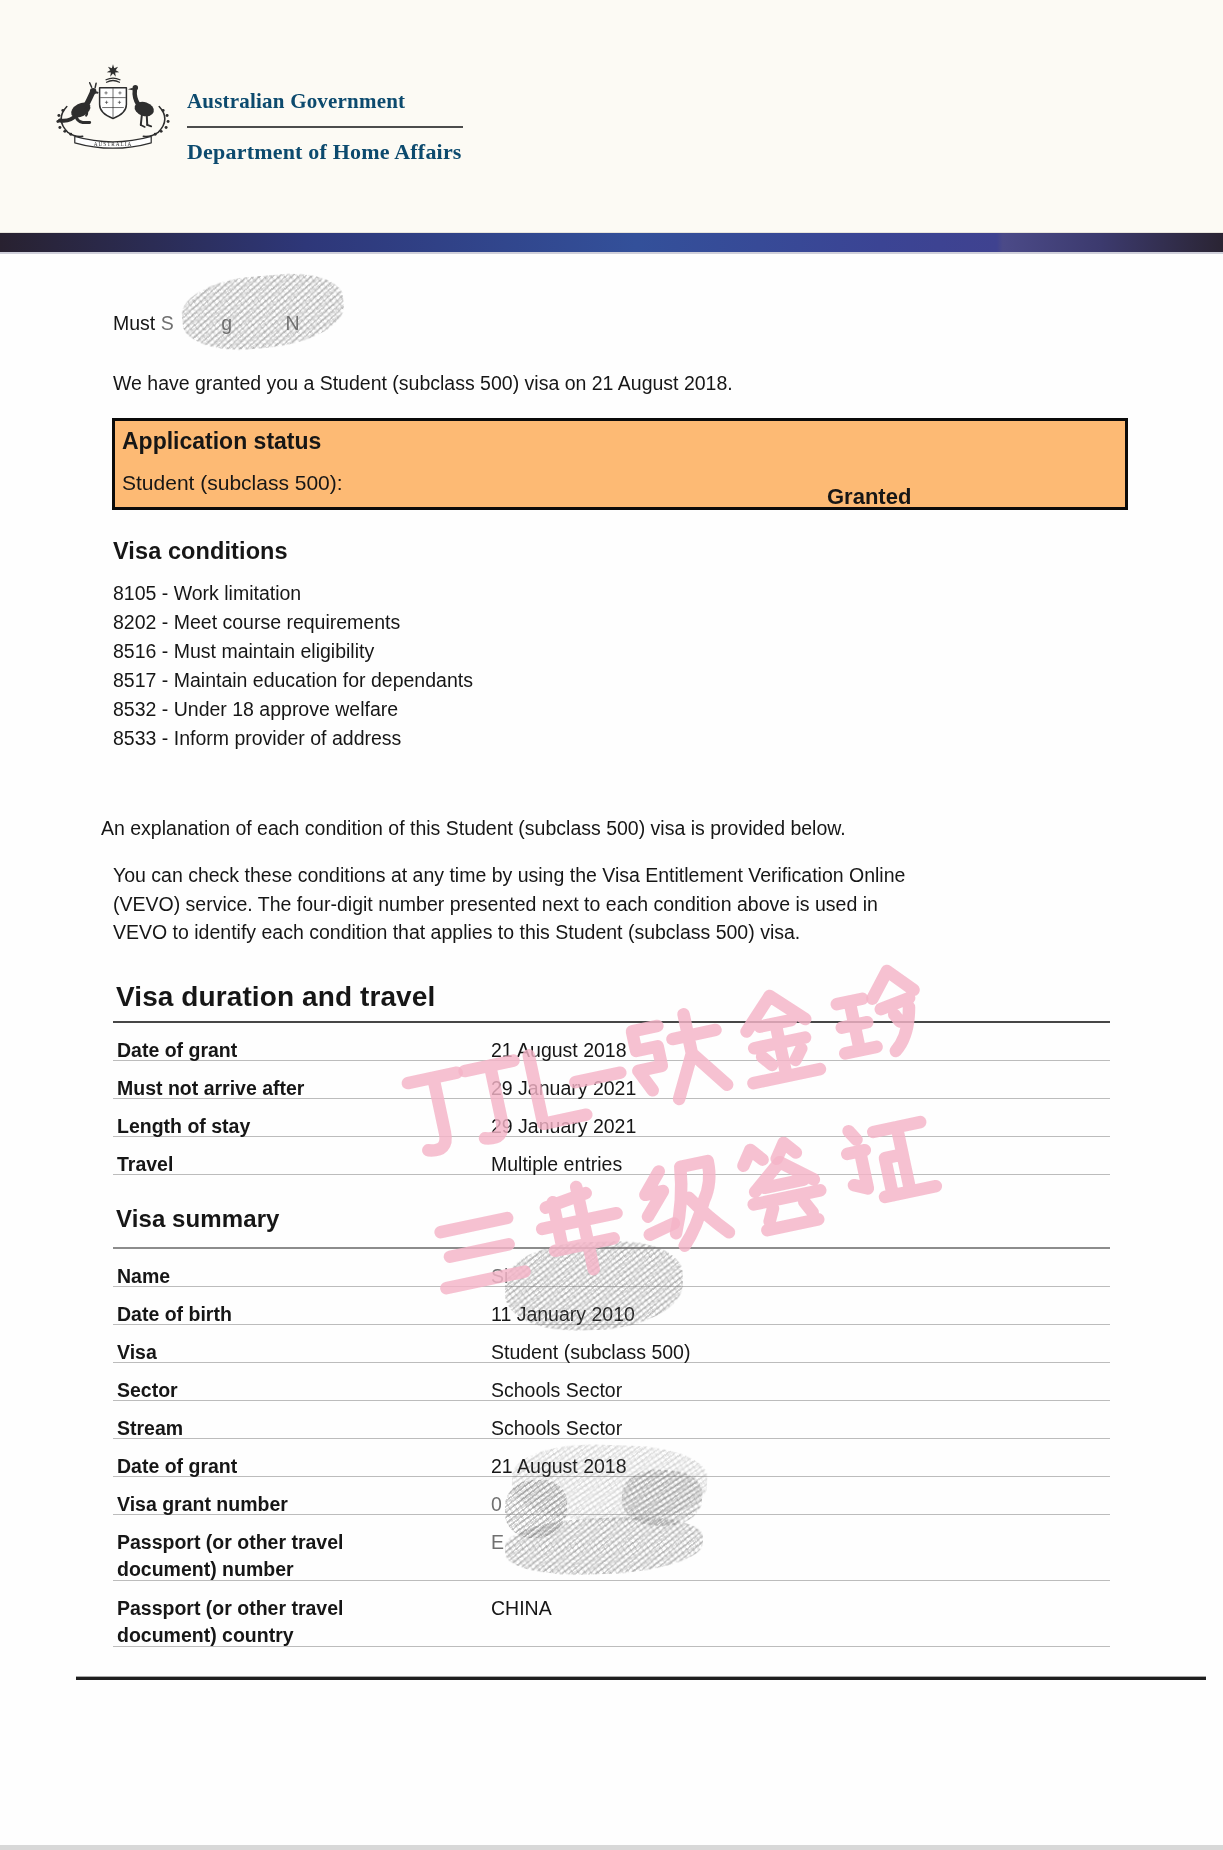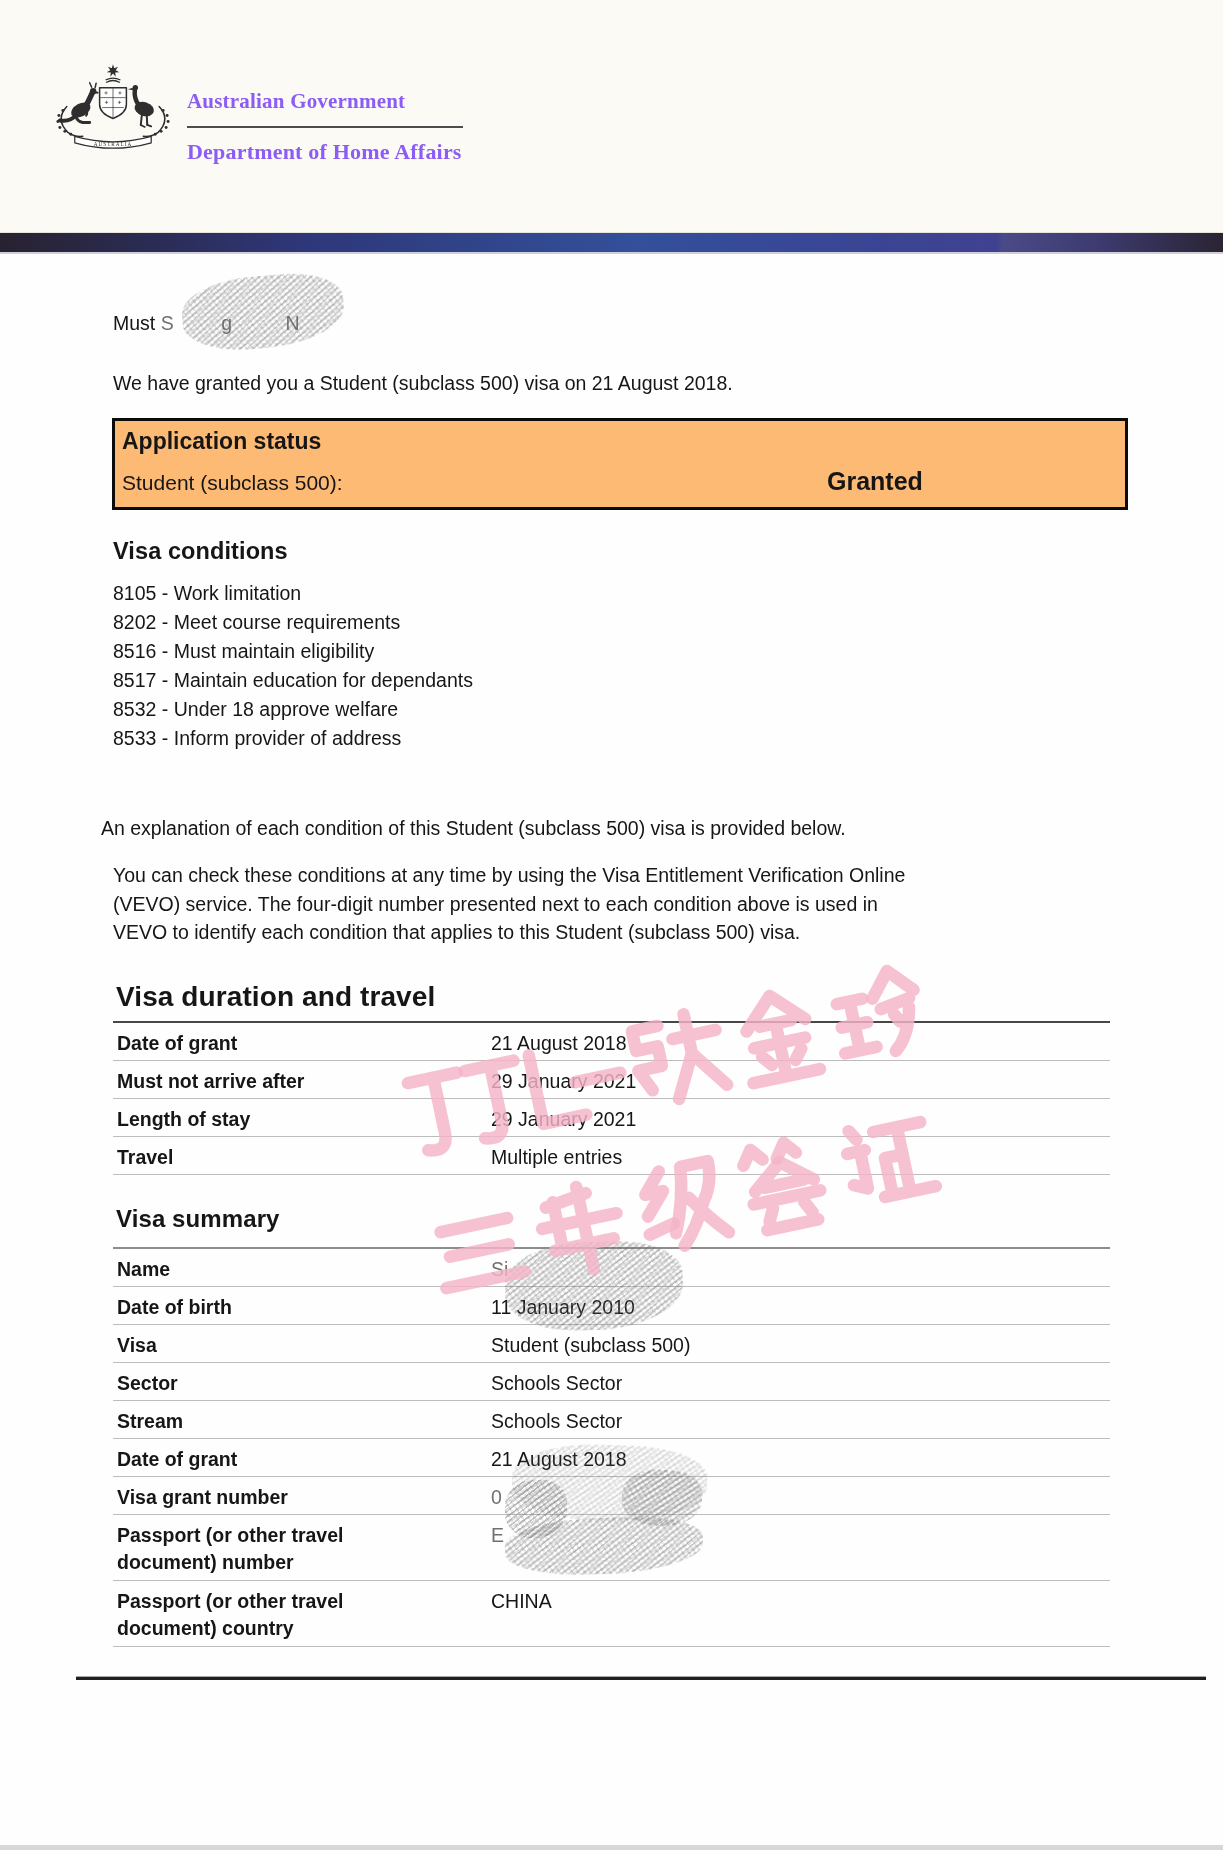"Australian Government" .dept-name { color: #8b5cf6 -> #0c4a6e }
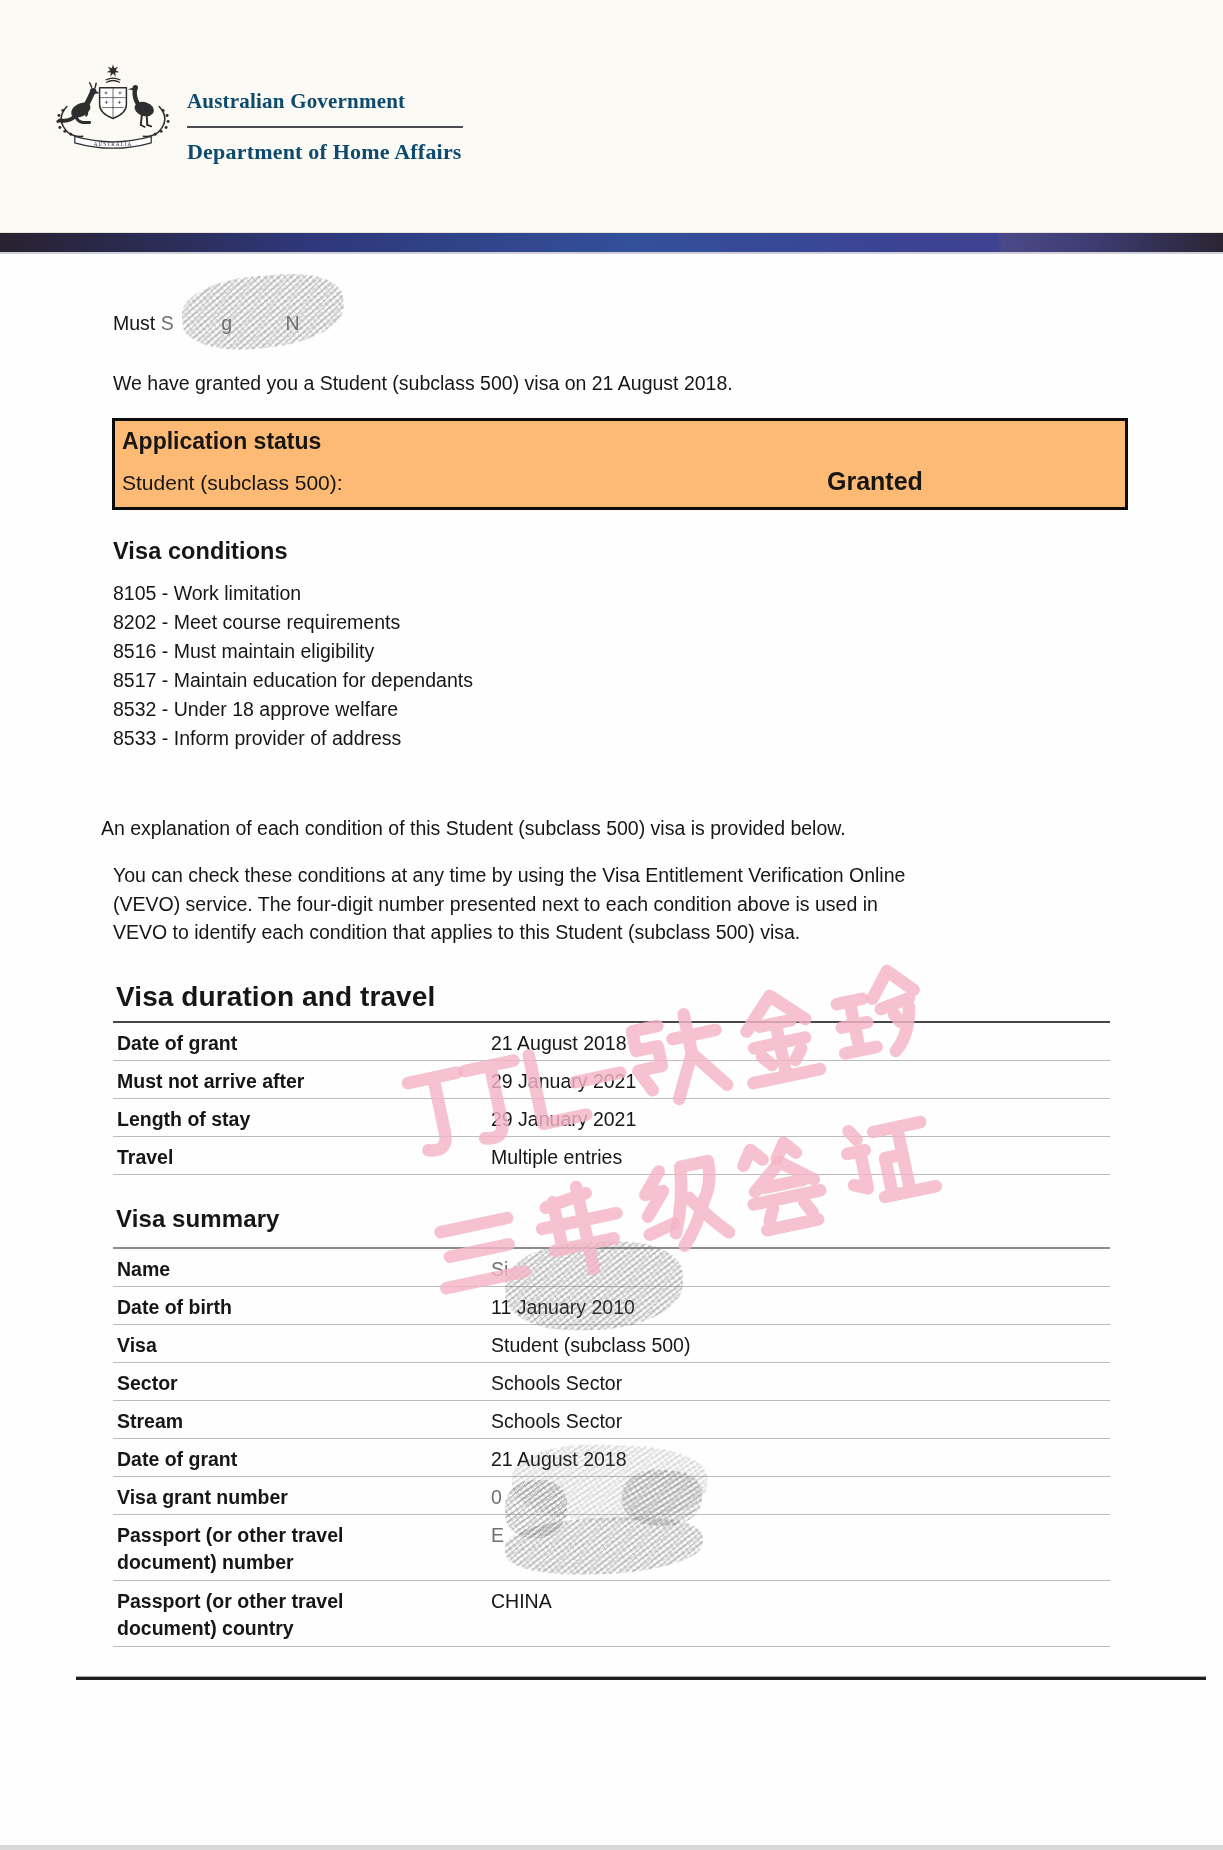"Granted" .status-value { font-size: 25px -> 22px; top: 46px -> 63px }
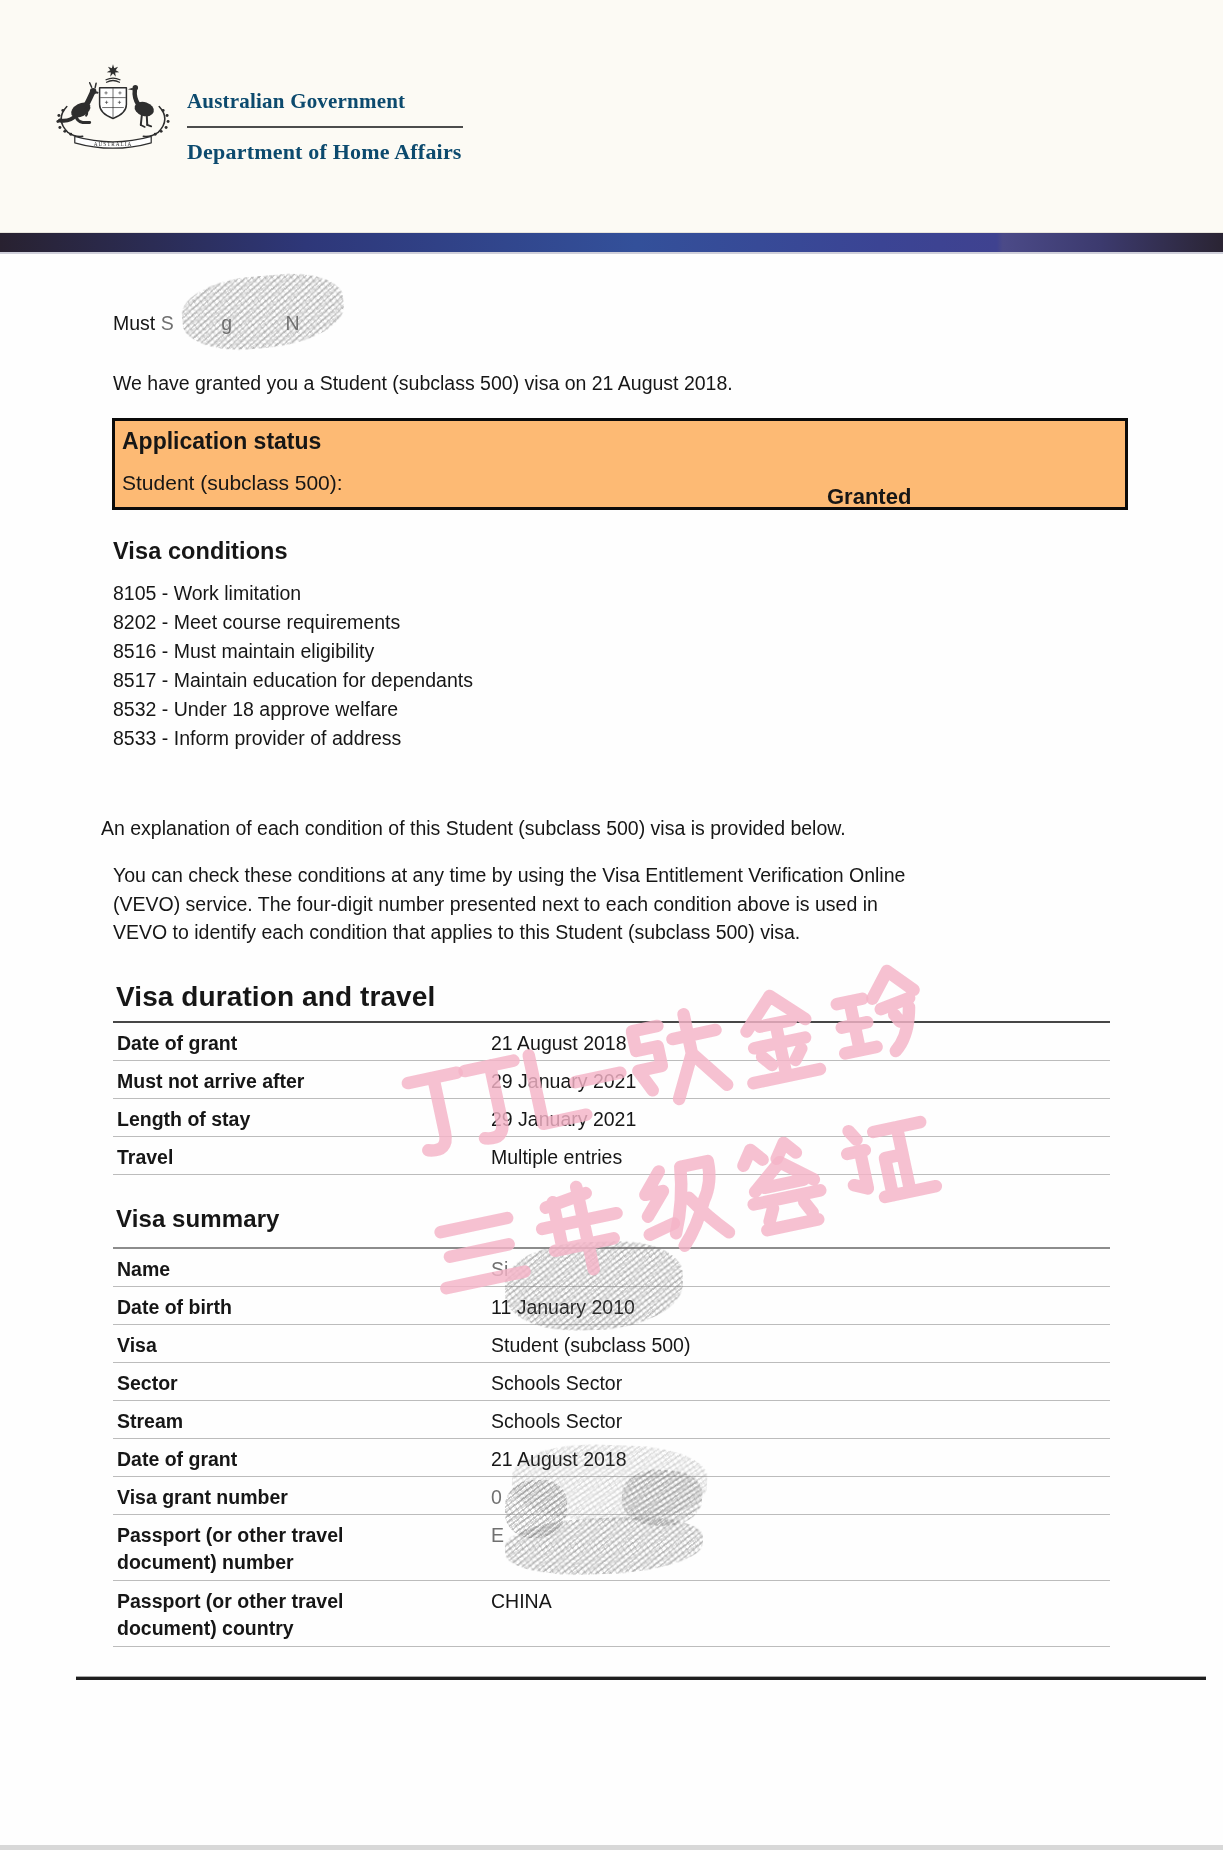"Date of grant" .drow { padding-top: 7px -> 14px }
